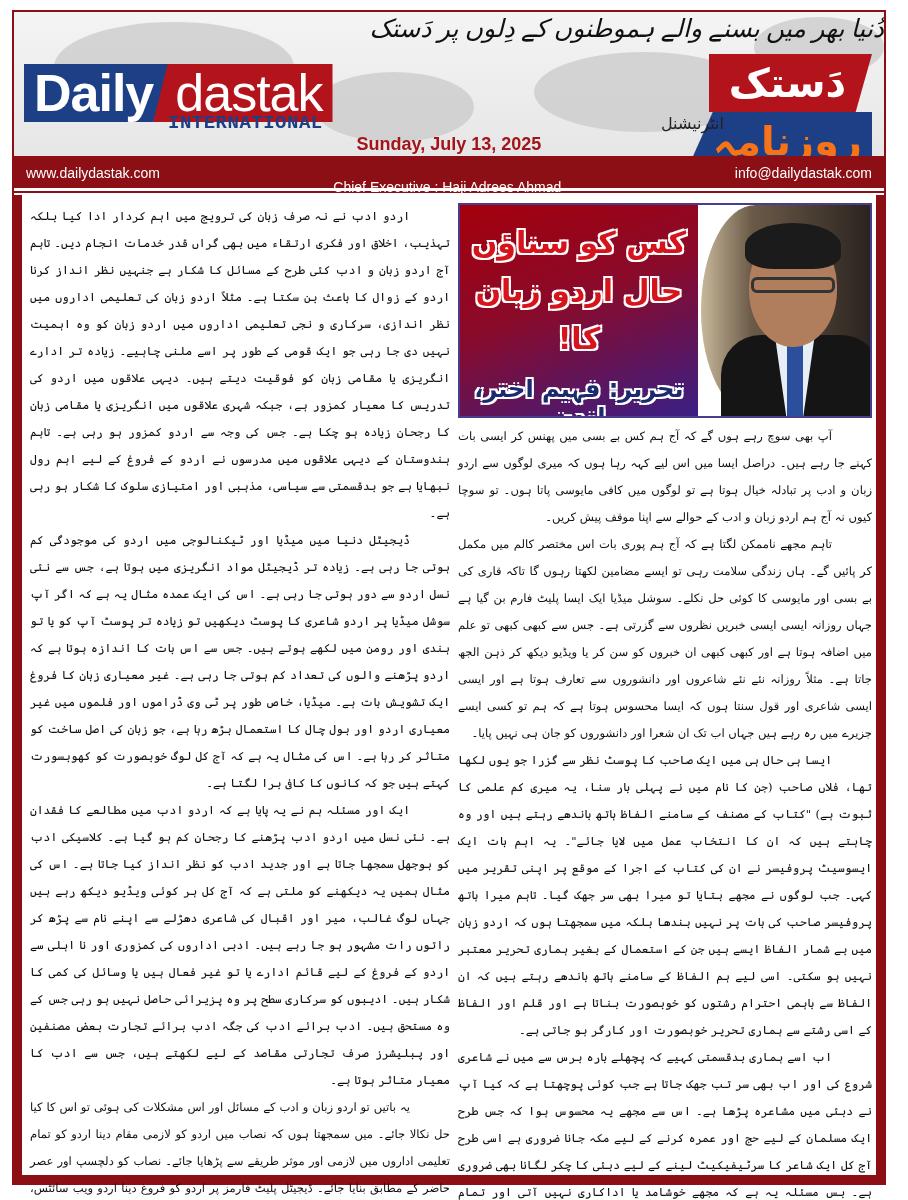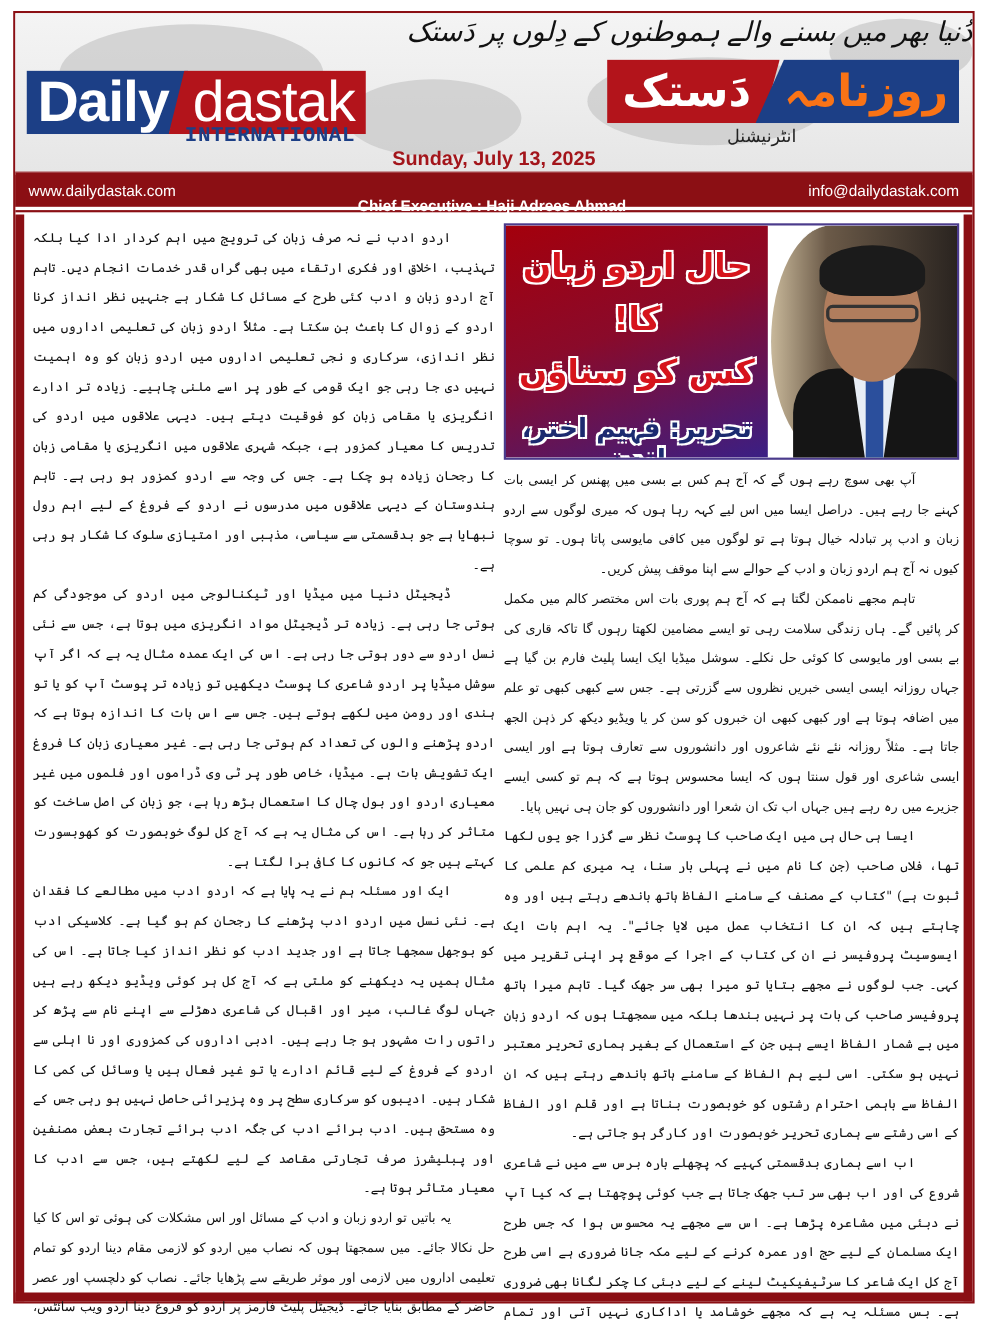"دَستک" .logo-ur { flex-direction: none -> column }
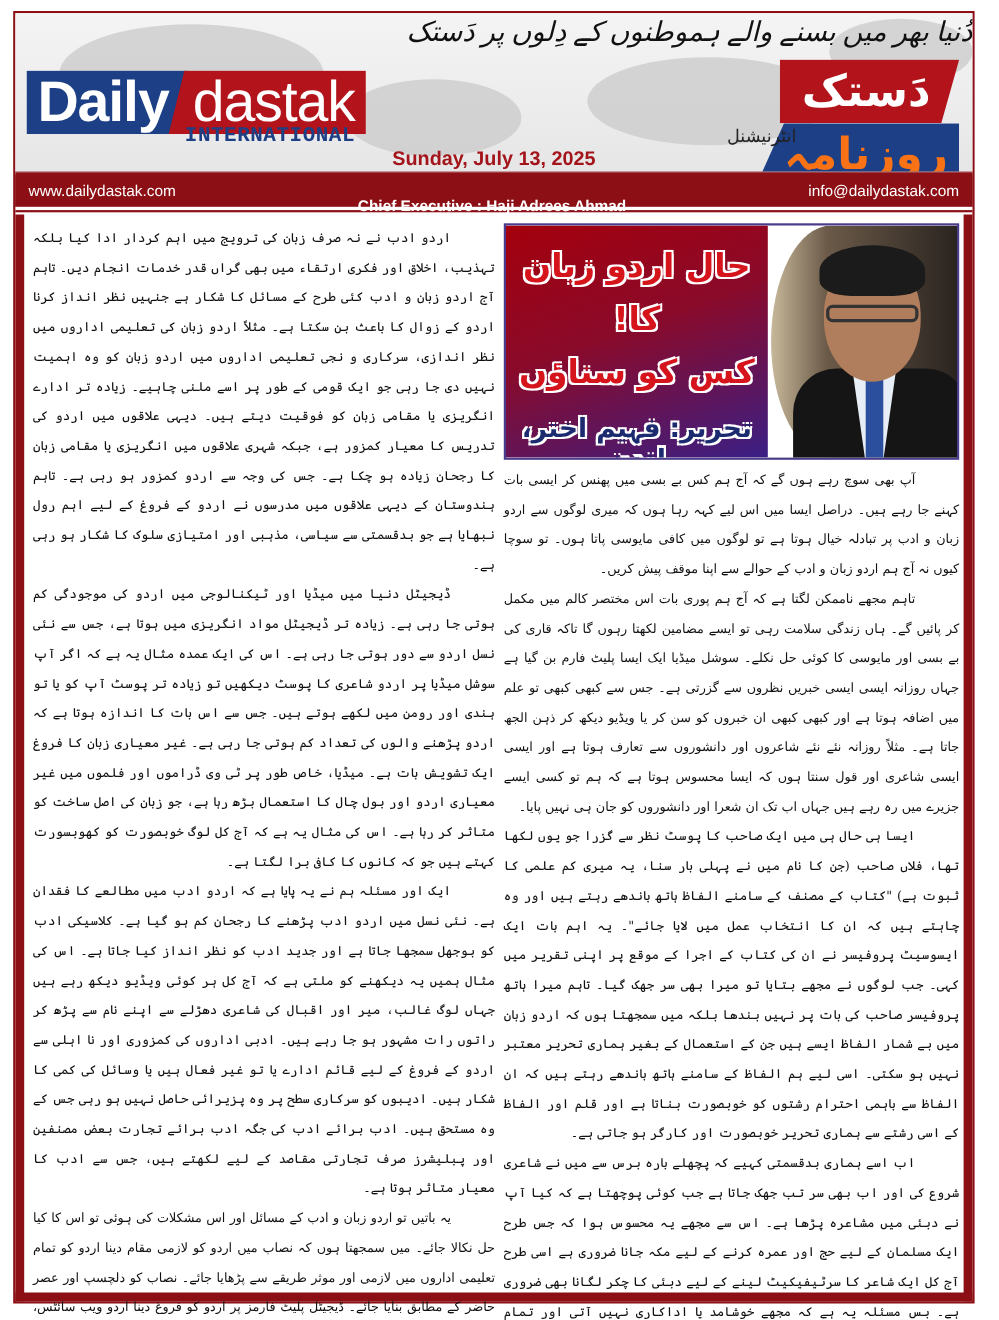"Chief Executive : Haji Adrees" .infobar .ce { font-weight: bold -> normal }
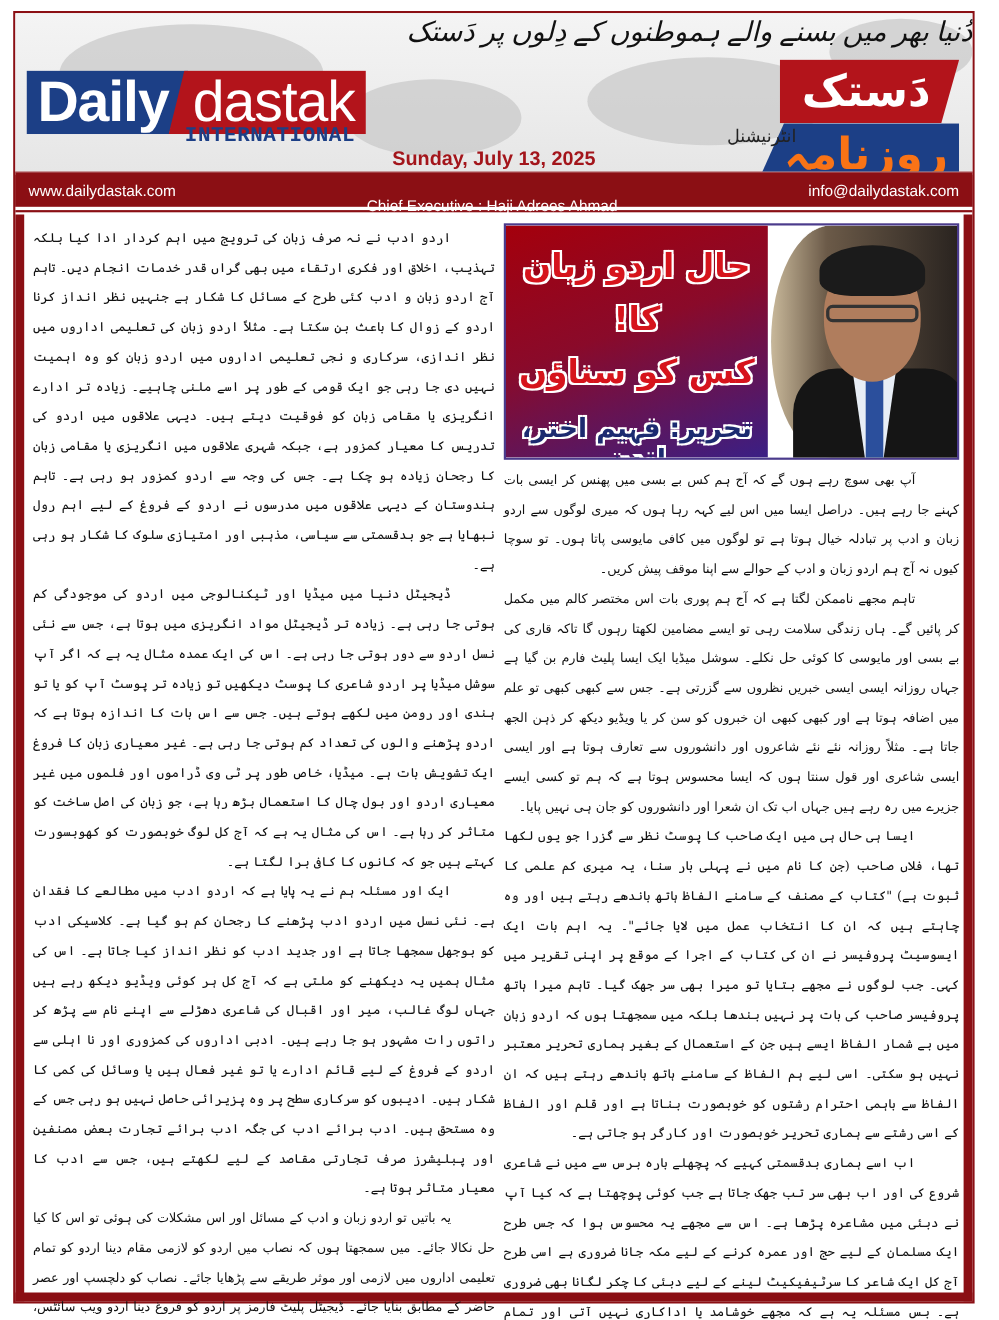"حال اردو زبان کا!" span.hero-title { order: before "کس کو سناؤں" -> after "کس کو سناؤں" }
